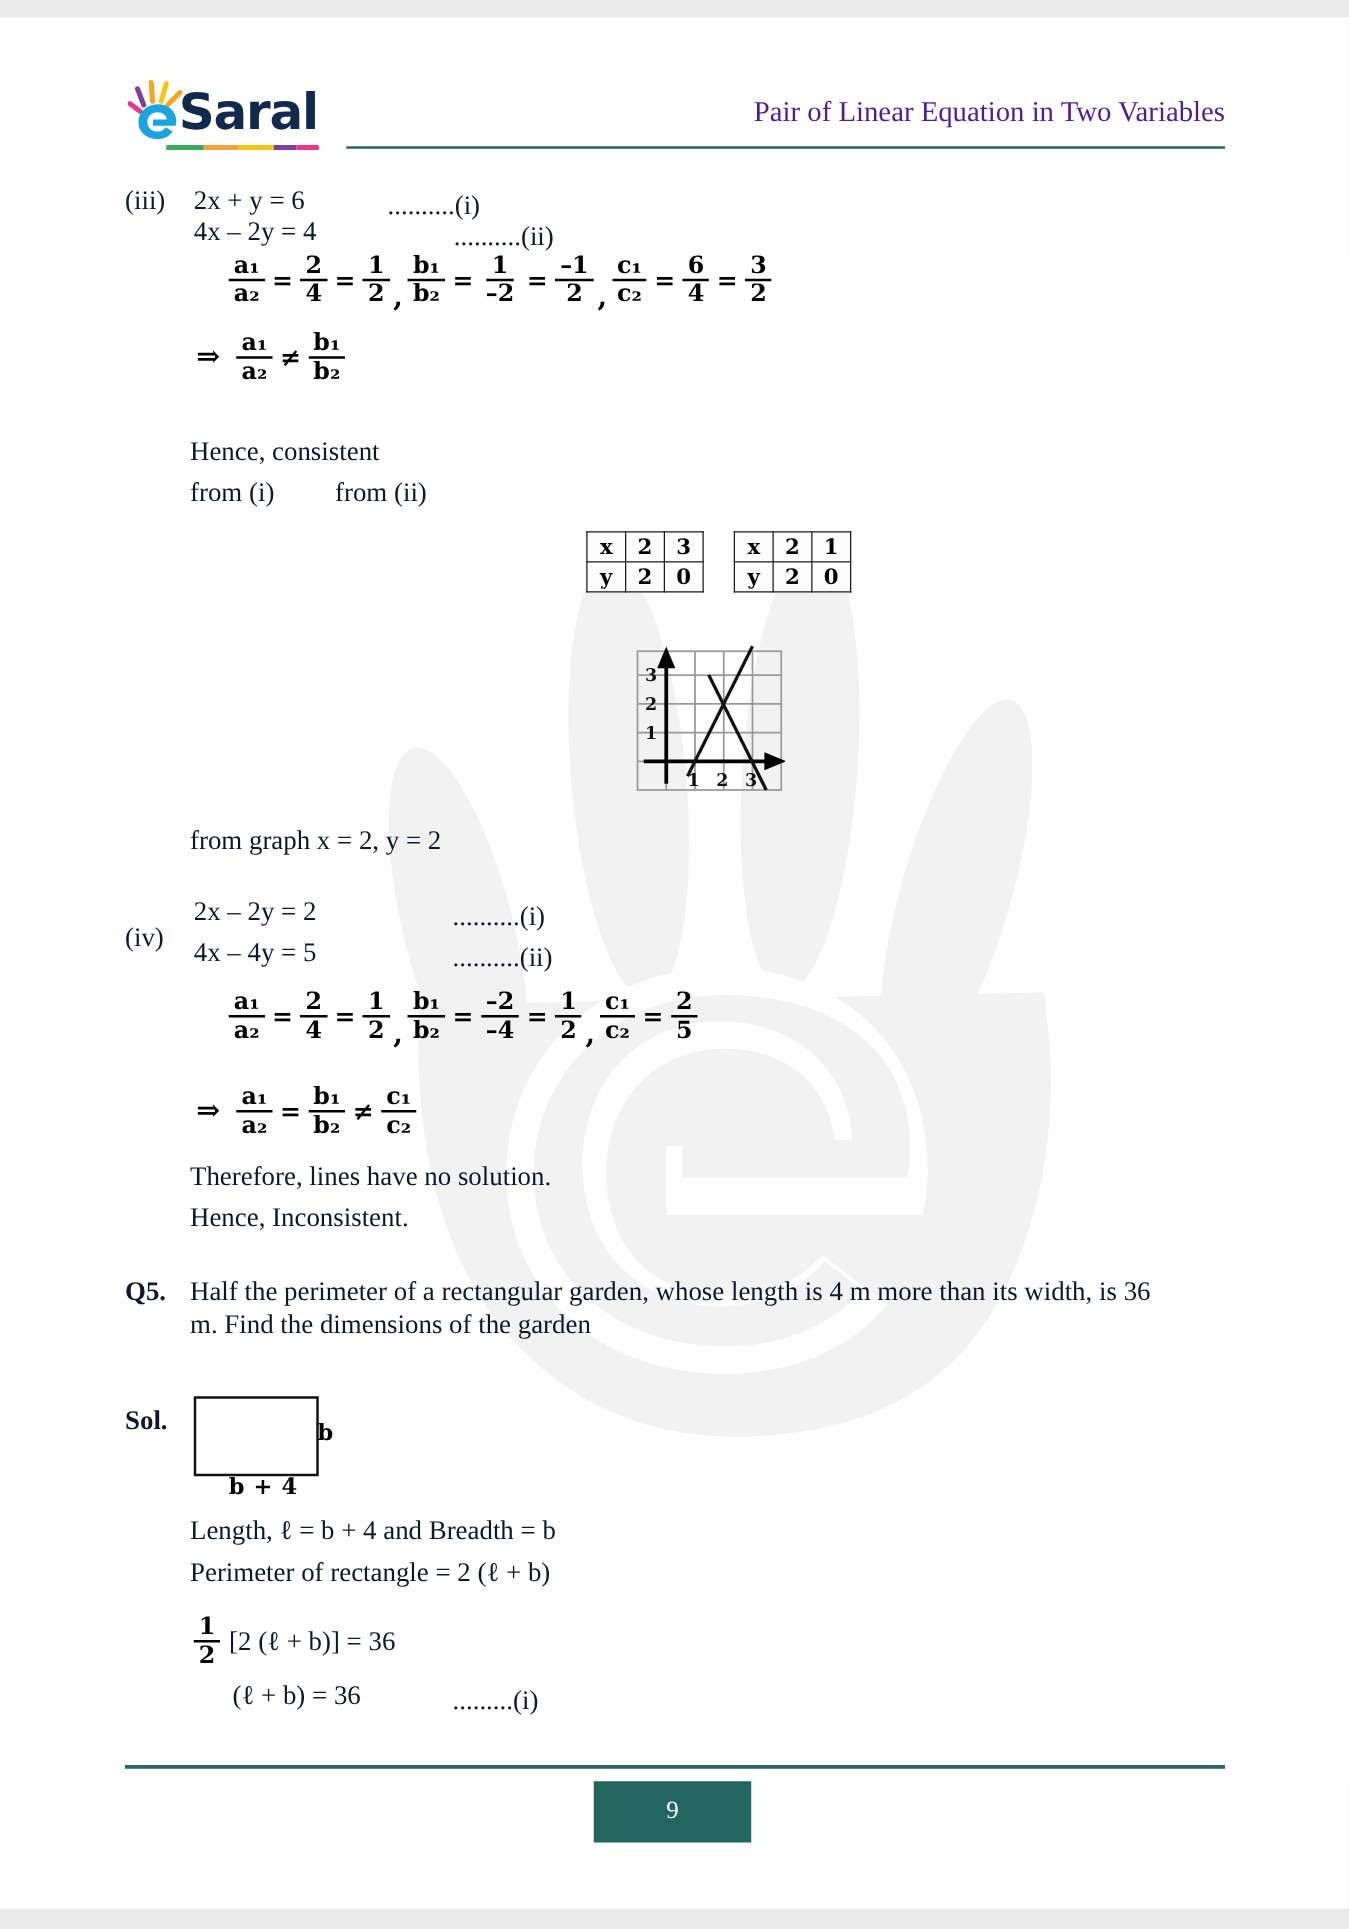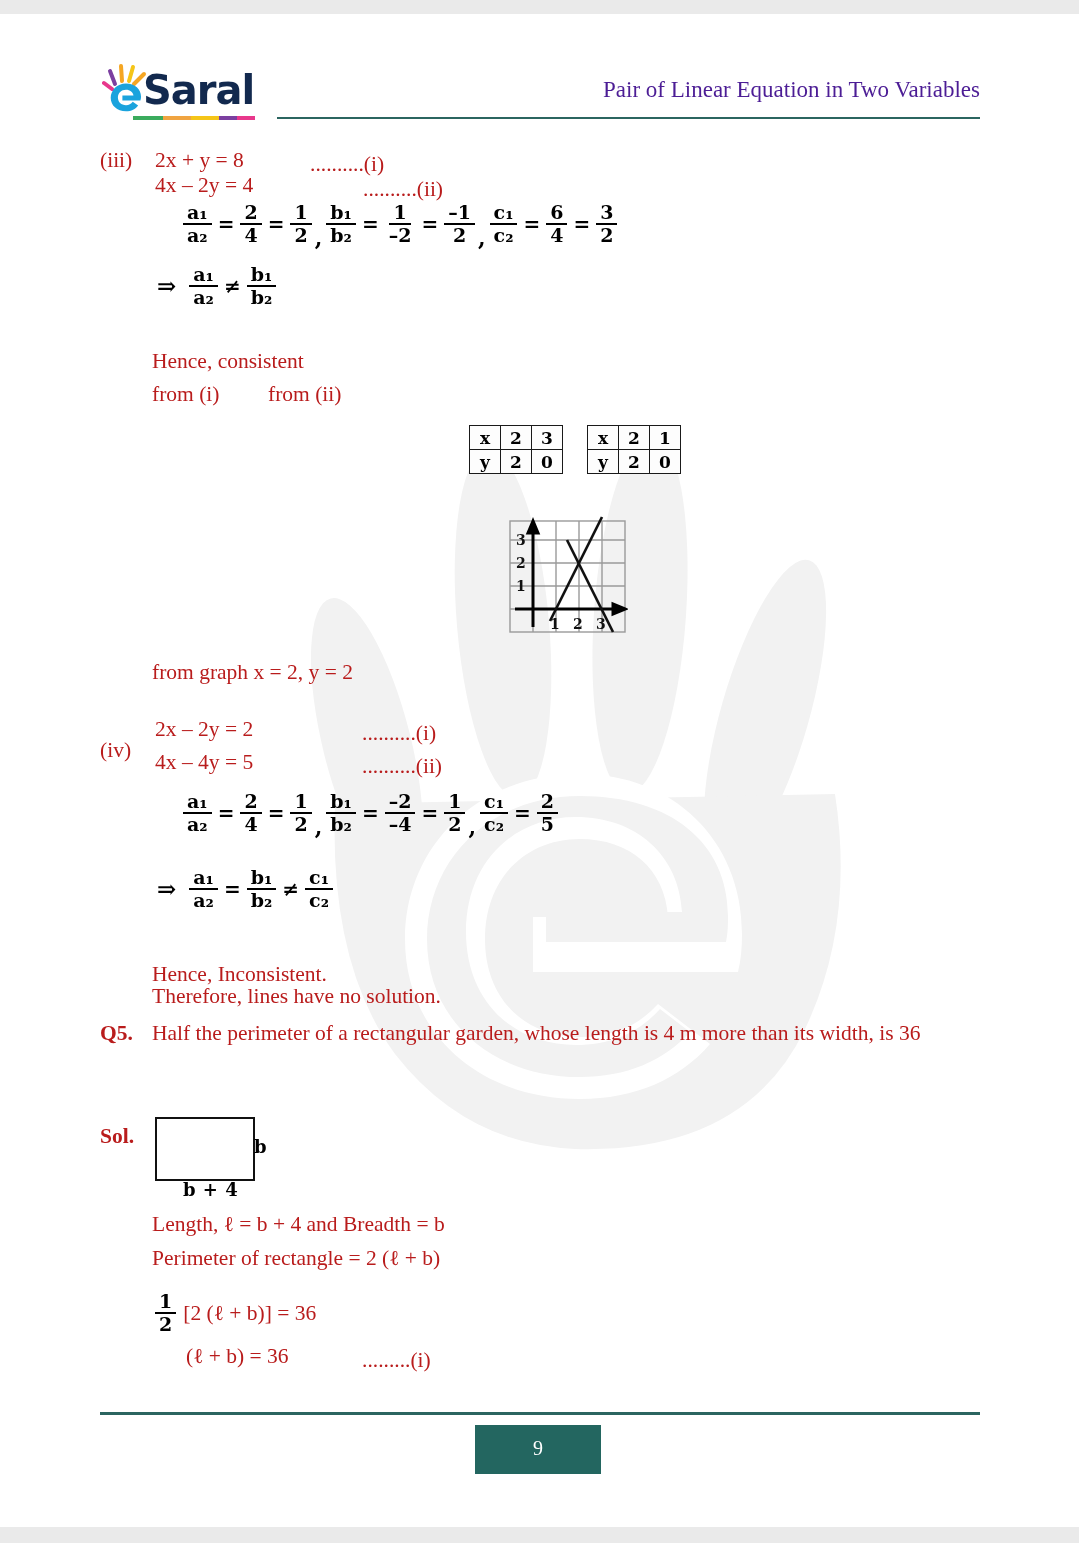"(iii)" .txt { color: #b91c1c -> #0f172a }
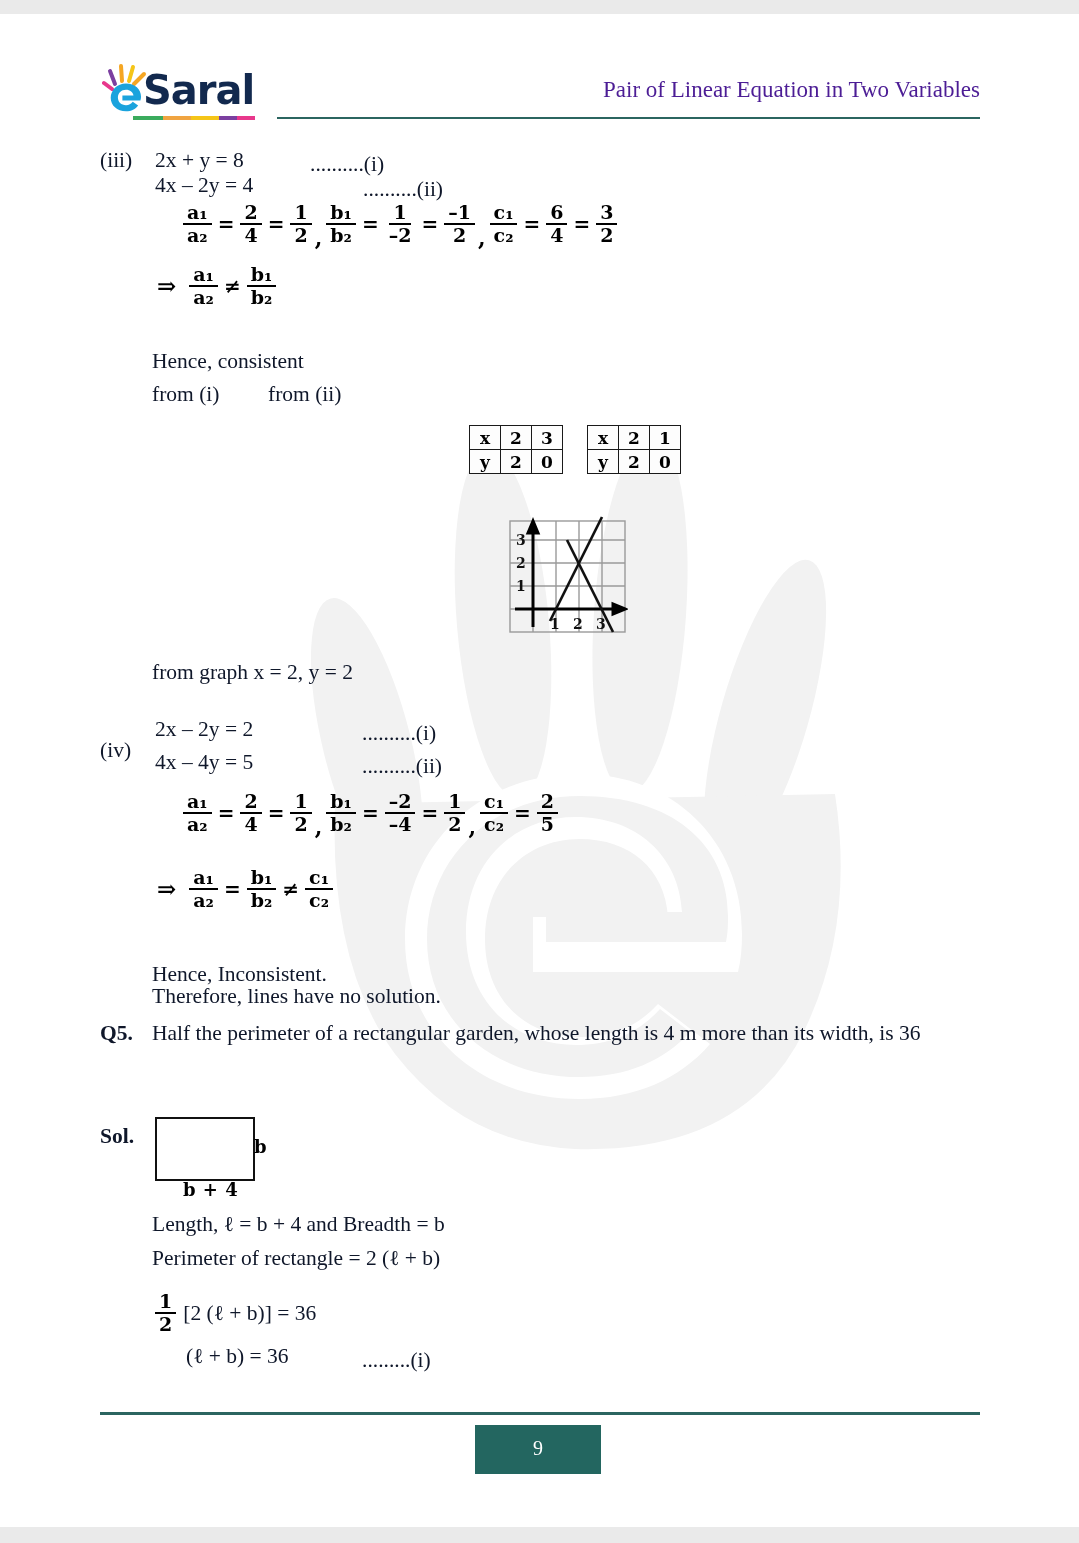"2x + y = 8" div.abs { text: 8 -> 6 }
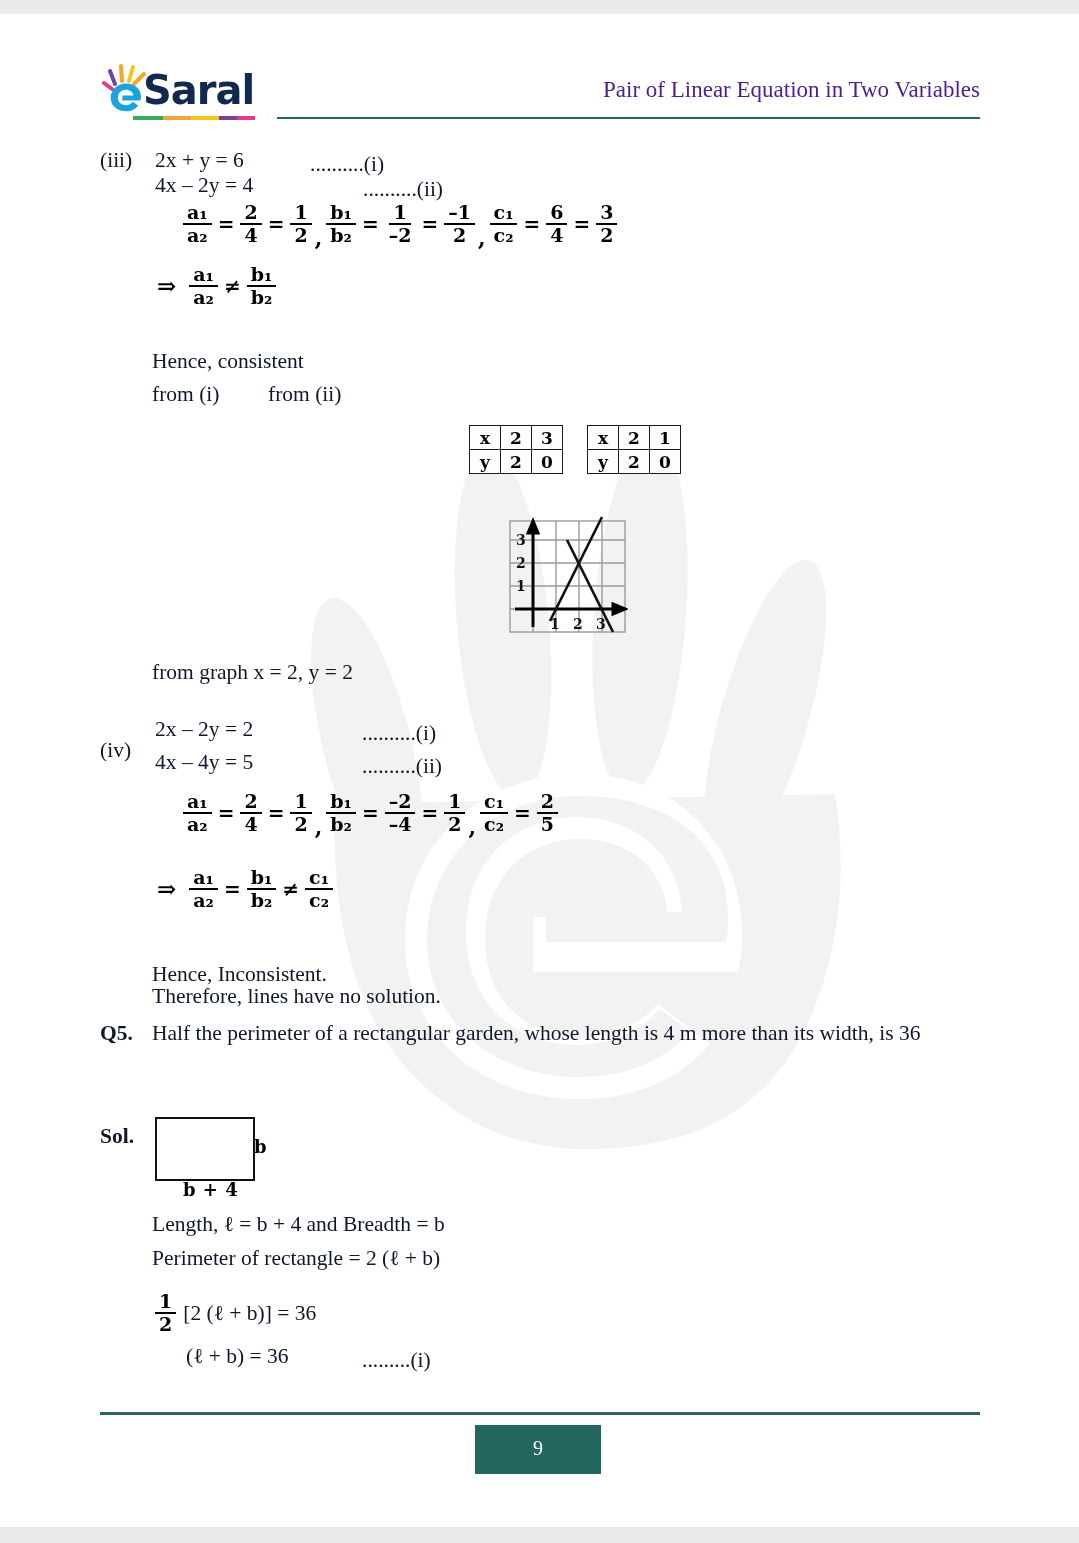"Therefore, lines have no solution." div.abs { top: 970px -> 915px }
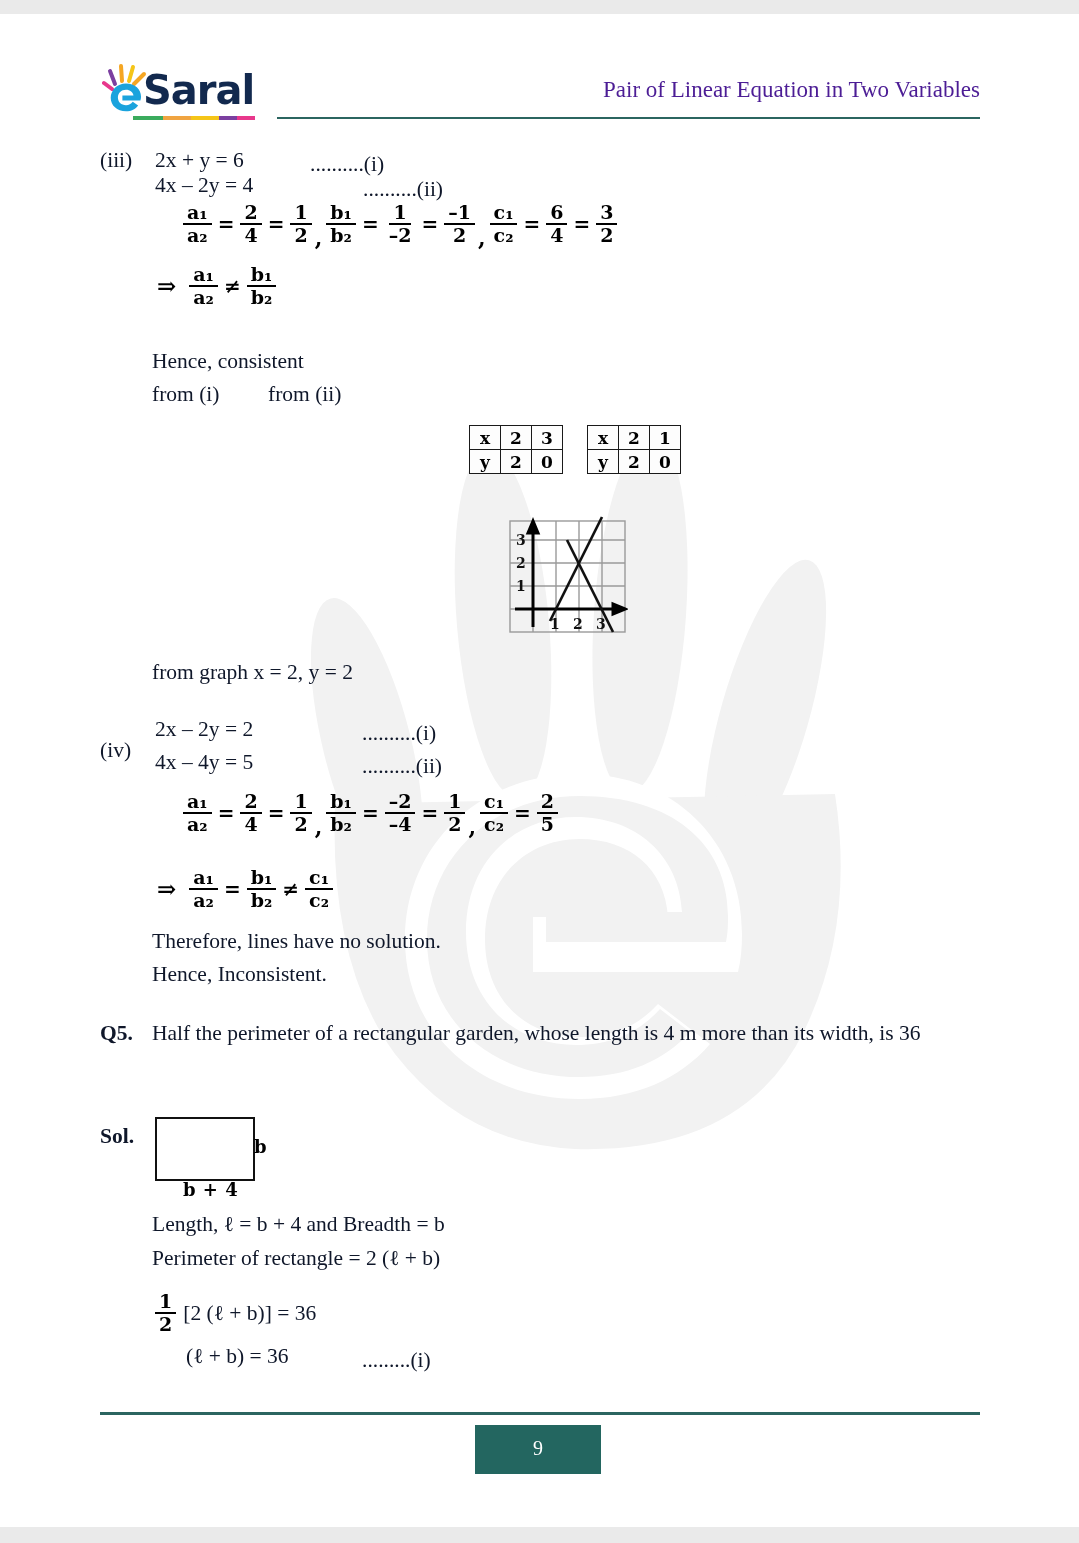"m. Find the dimensions of" div.abs { html: none -> <div>m. Find the dimensions of the garden</div> }
